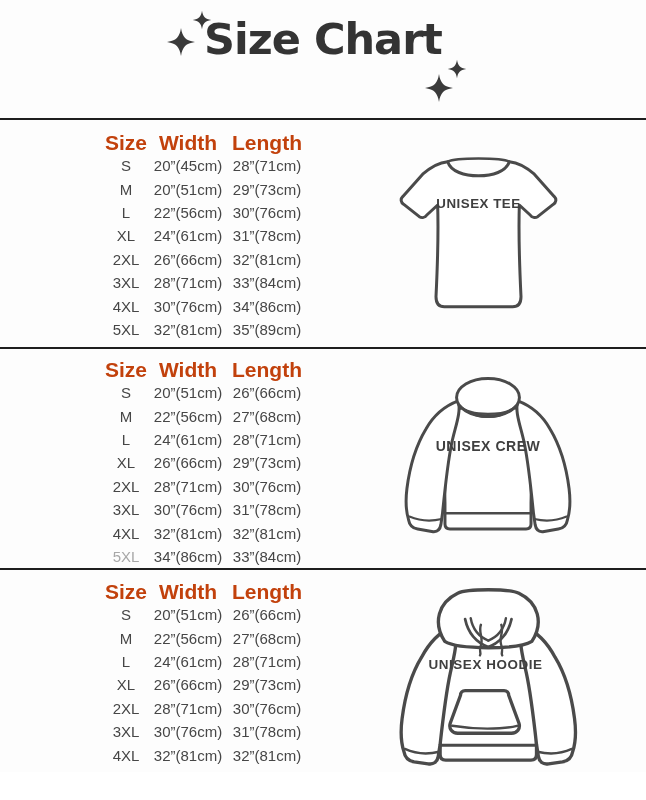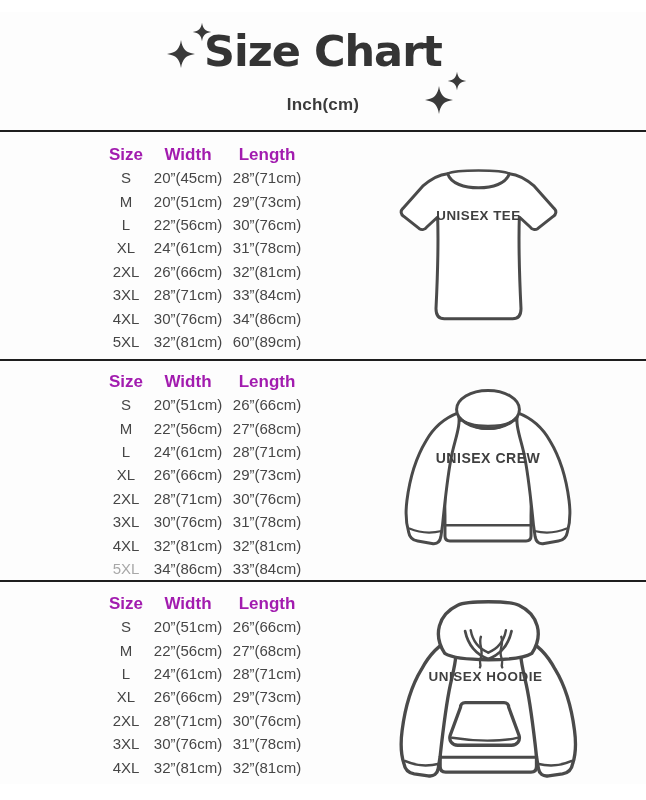"Size Chart" .canvas { margin: 12px auto -> 0 auto }
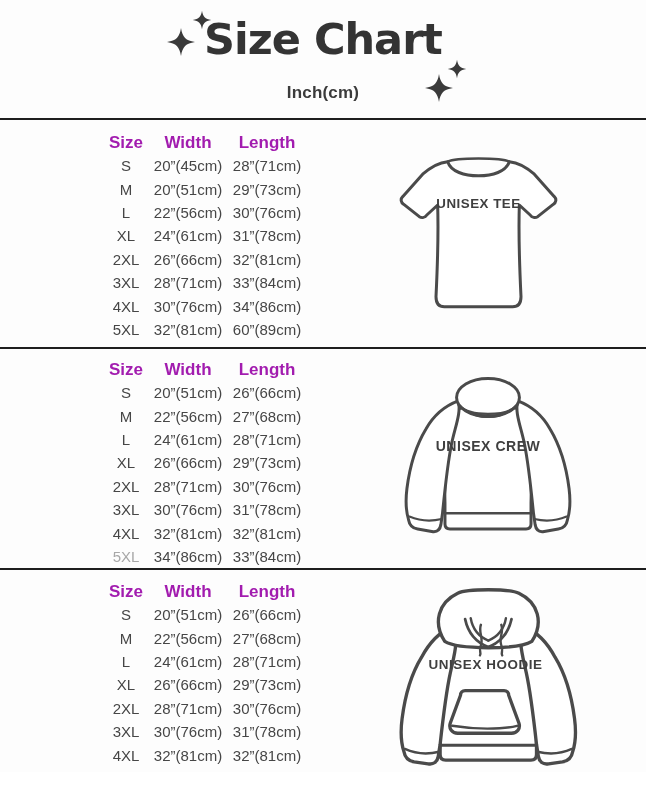"Inch(cm)" div.subtitle { html: <div>Inch(cm)</div> -> none }
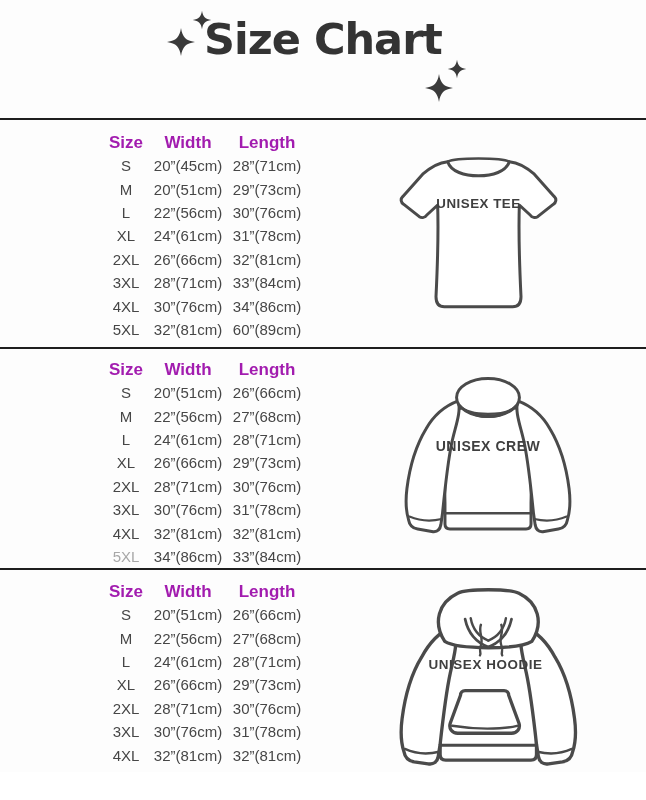"Size" .thead { color: #a21caf -> #c2410c; font-size: 17px -> 21px }
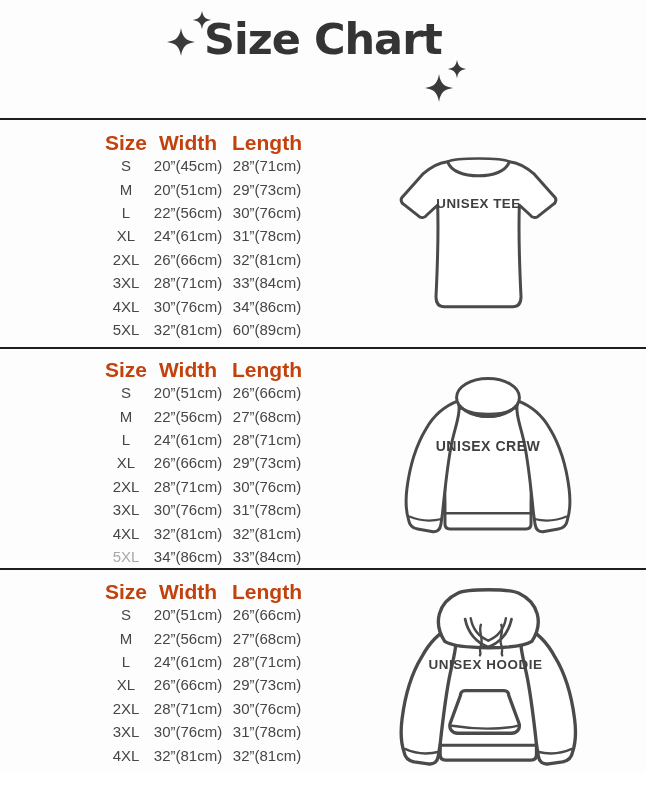"60”(89cm)" span.c { text: 60 -> 35 }
